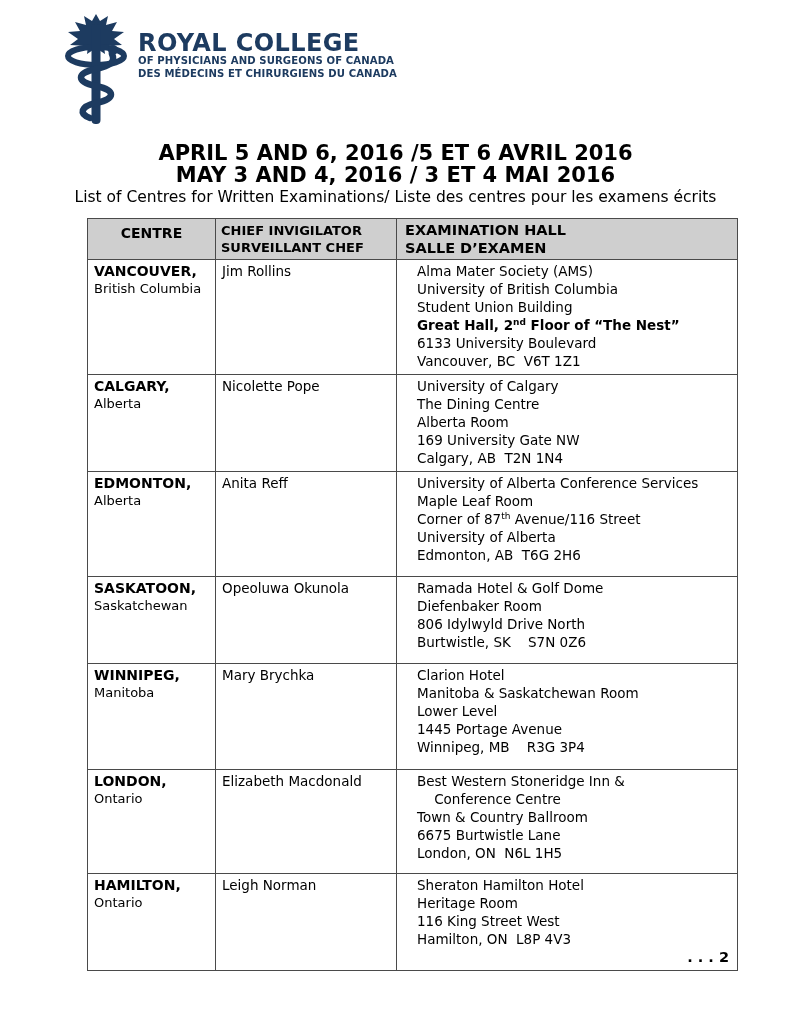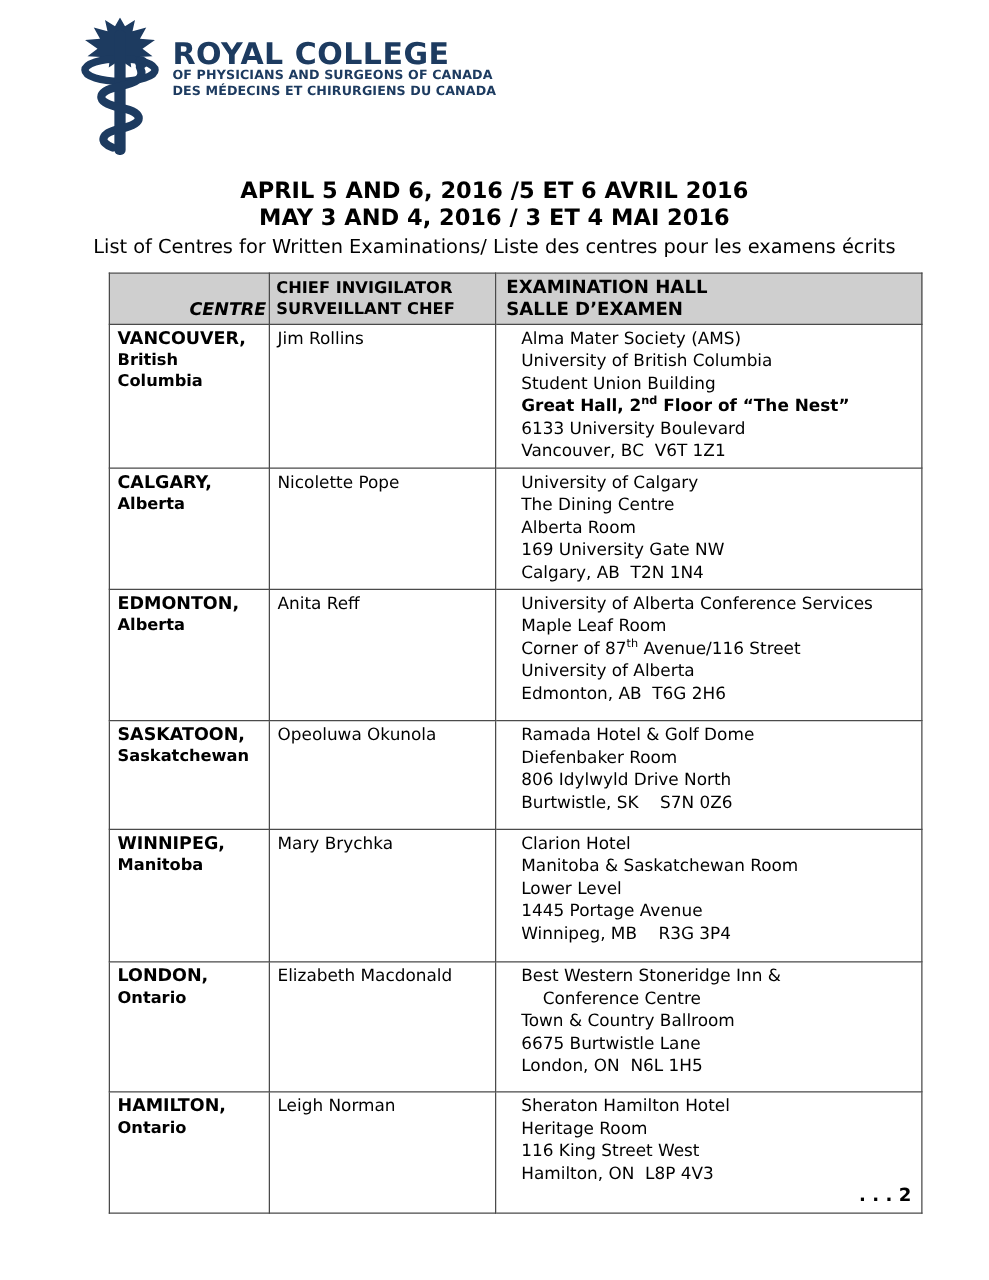"APRIL 5 AND 6, 2016" .title-line { font-size: 18px -> 21px }
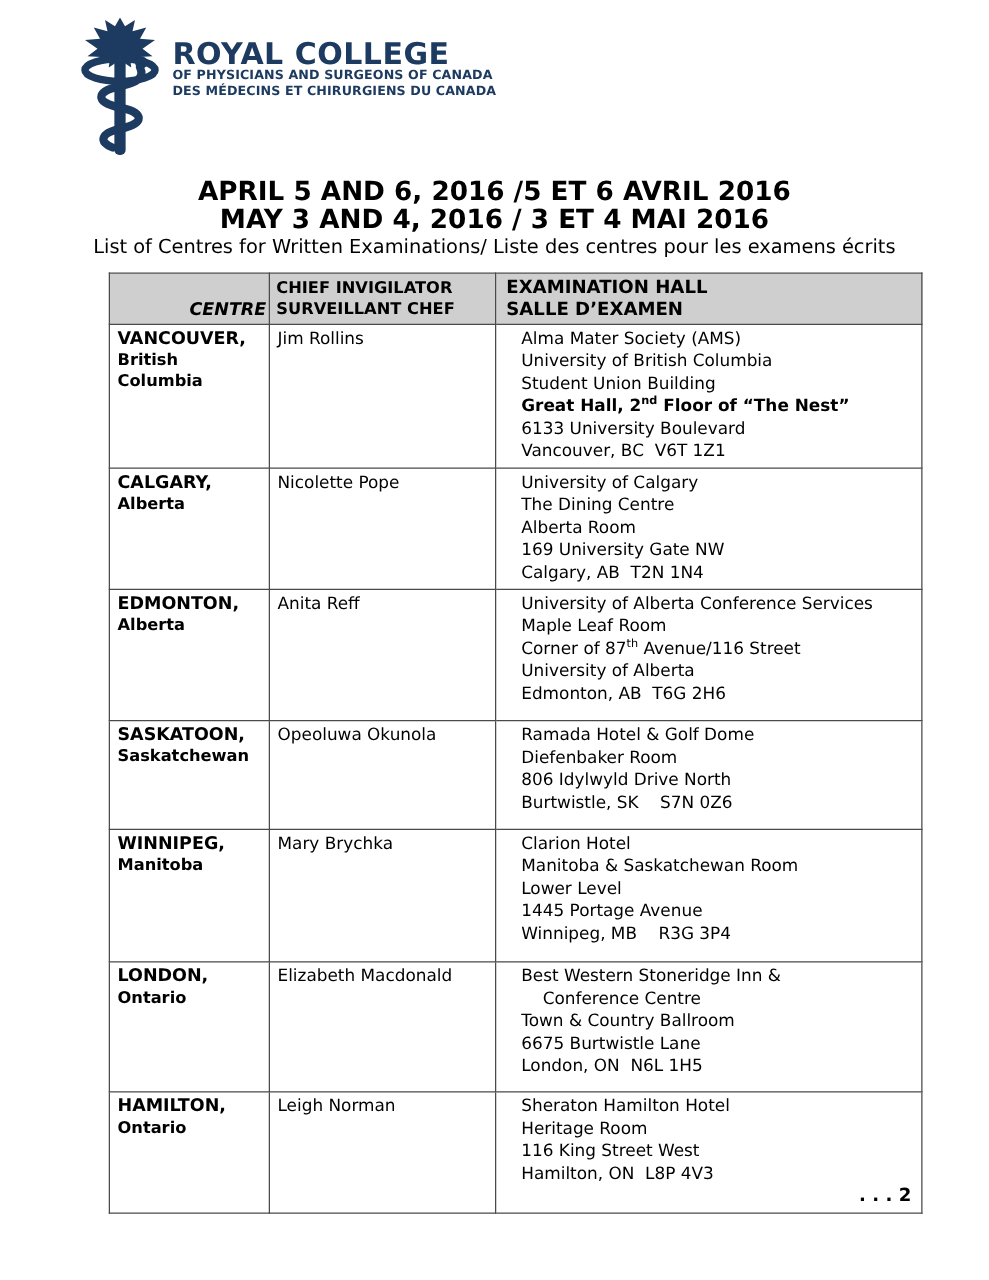"CENTRE" th.h1 { font-style: italic -> none; padding: 2px 2px 3px 2px -> 2px 2px 18px 2px; text-align: right -> center }
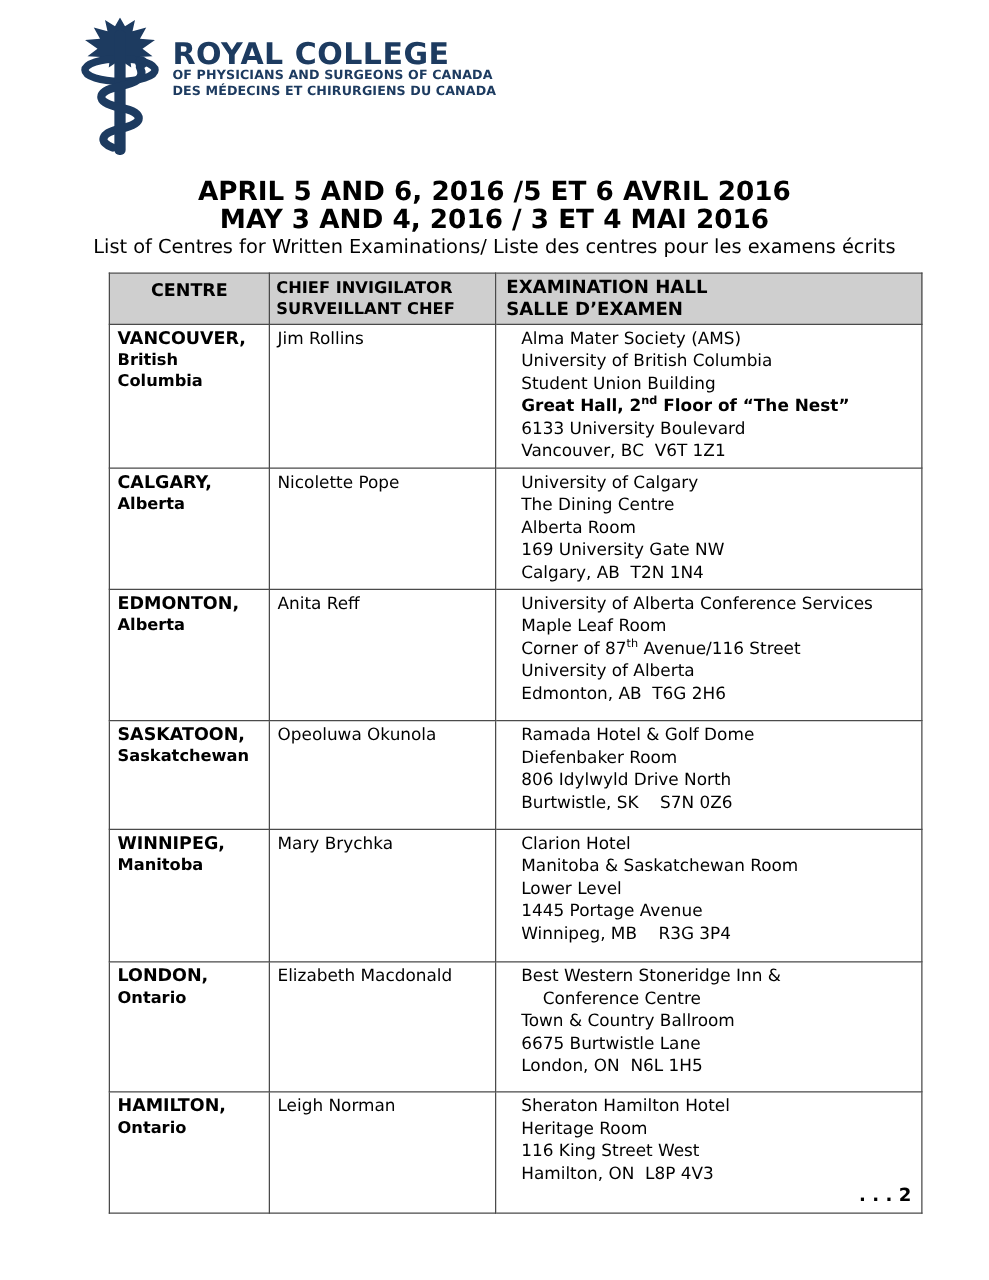"British Columbia" .region { font-weight: bold -> none }
